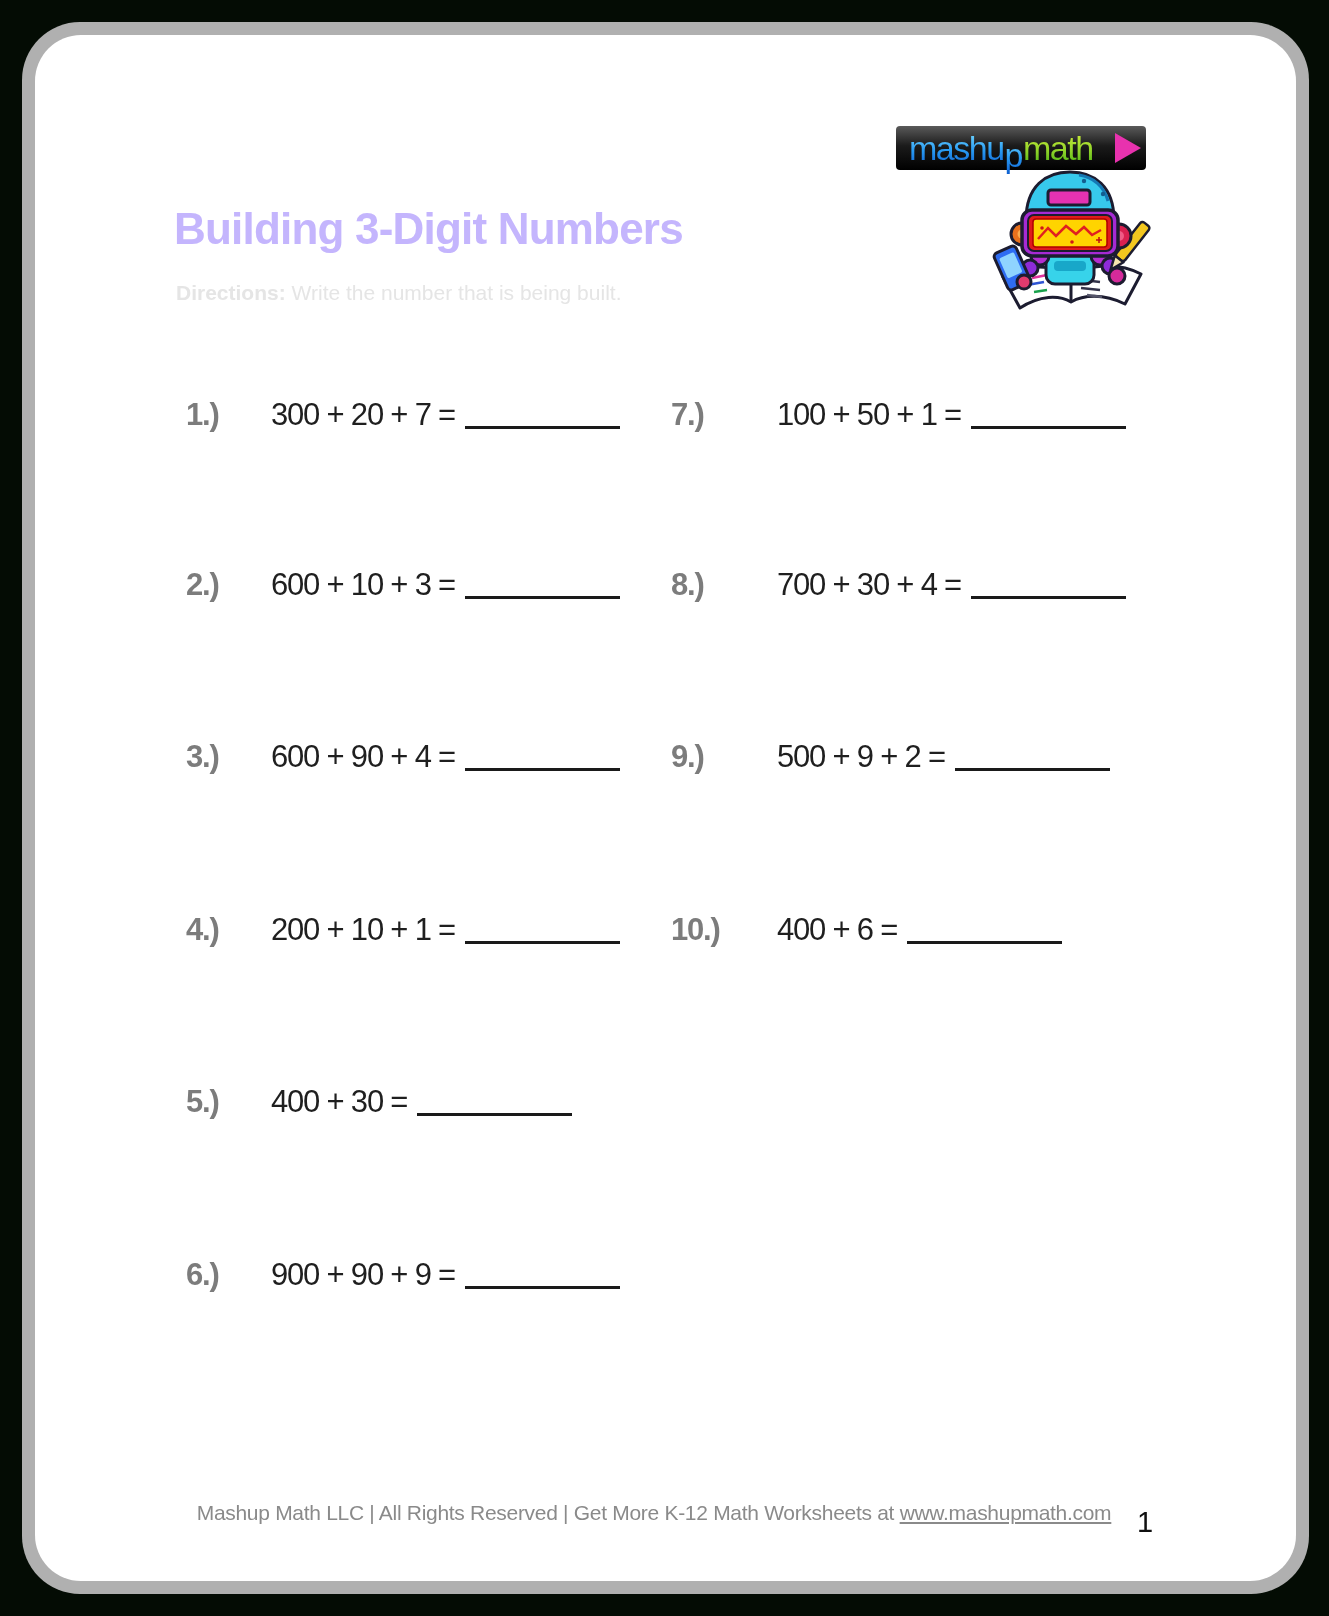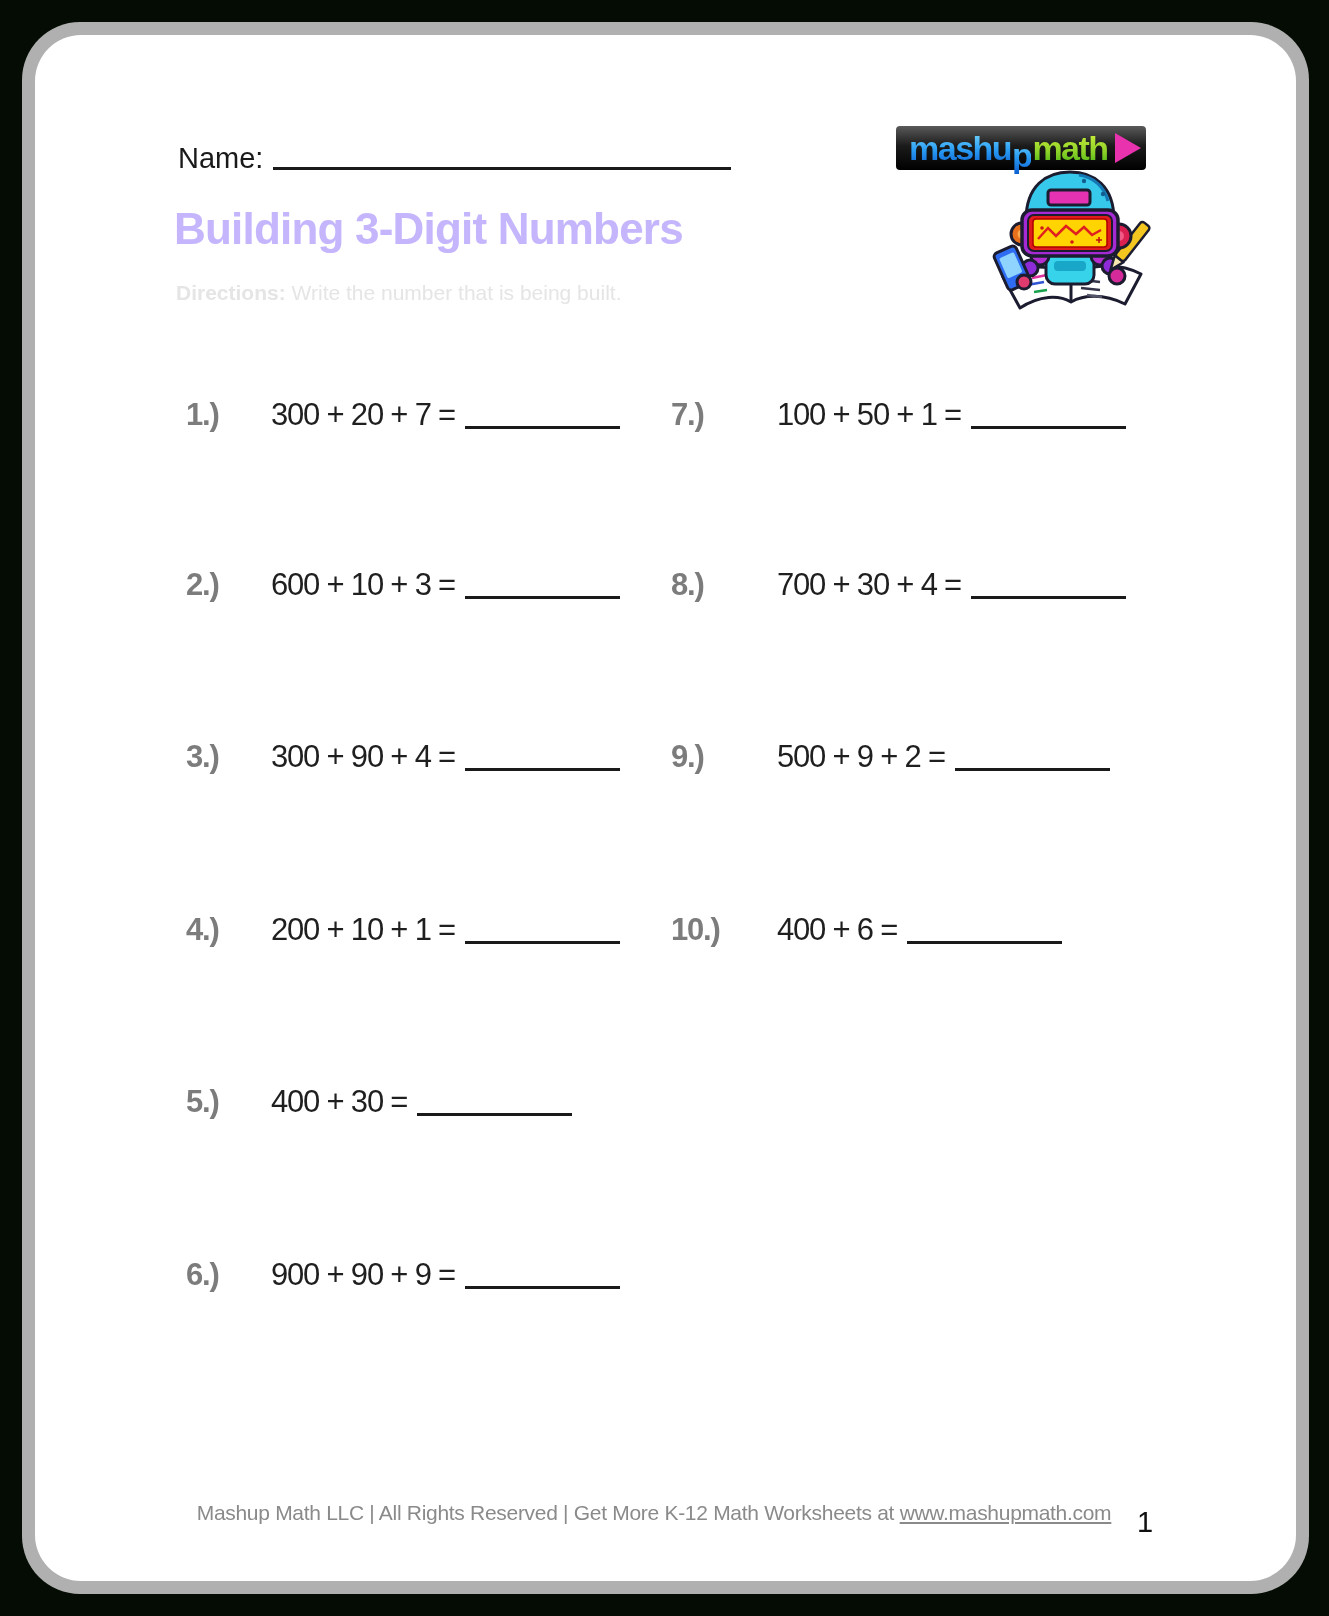"Name:" div.name-row { html: <div> <span>Name:</span><span></span> </div> -> none }
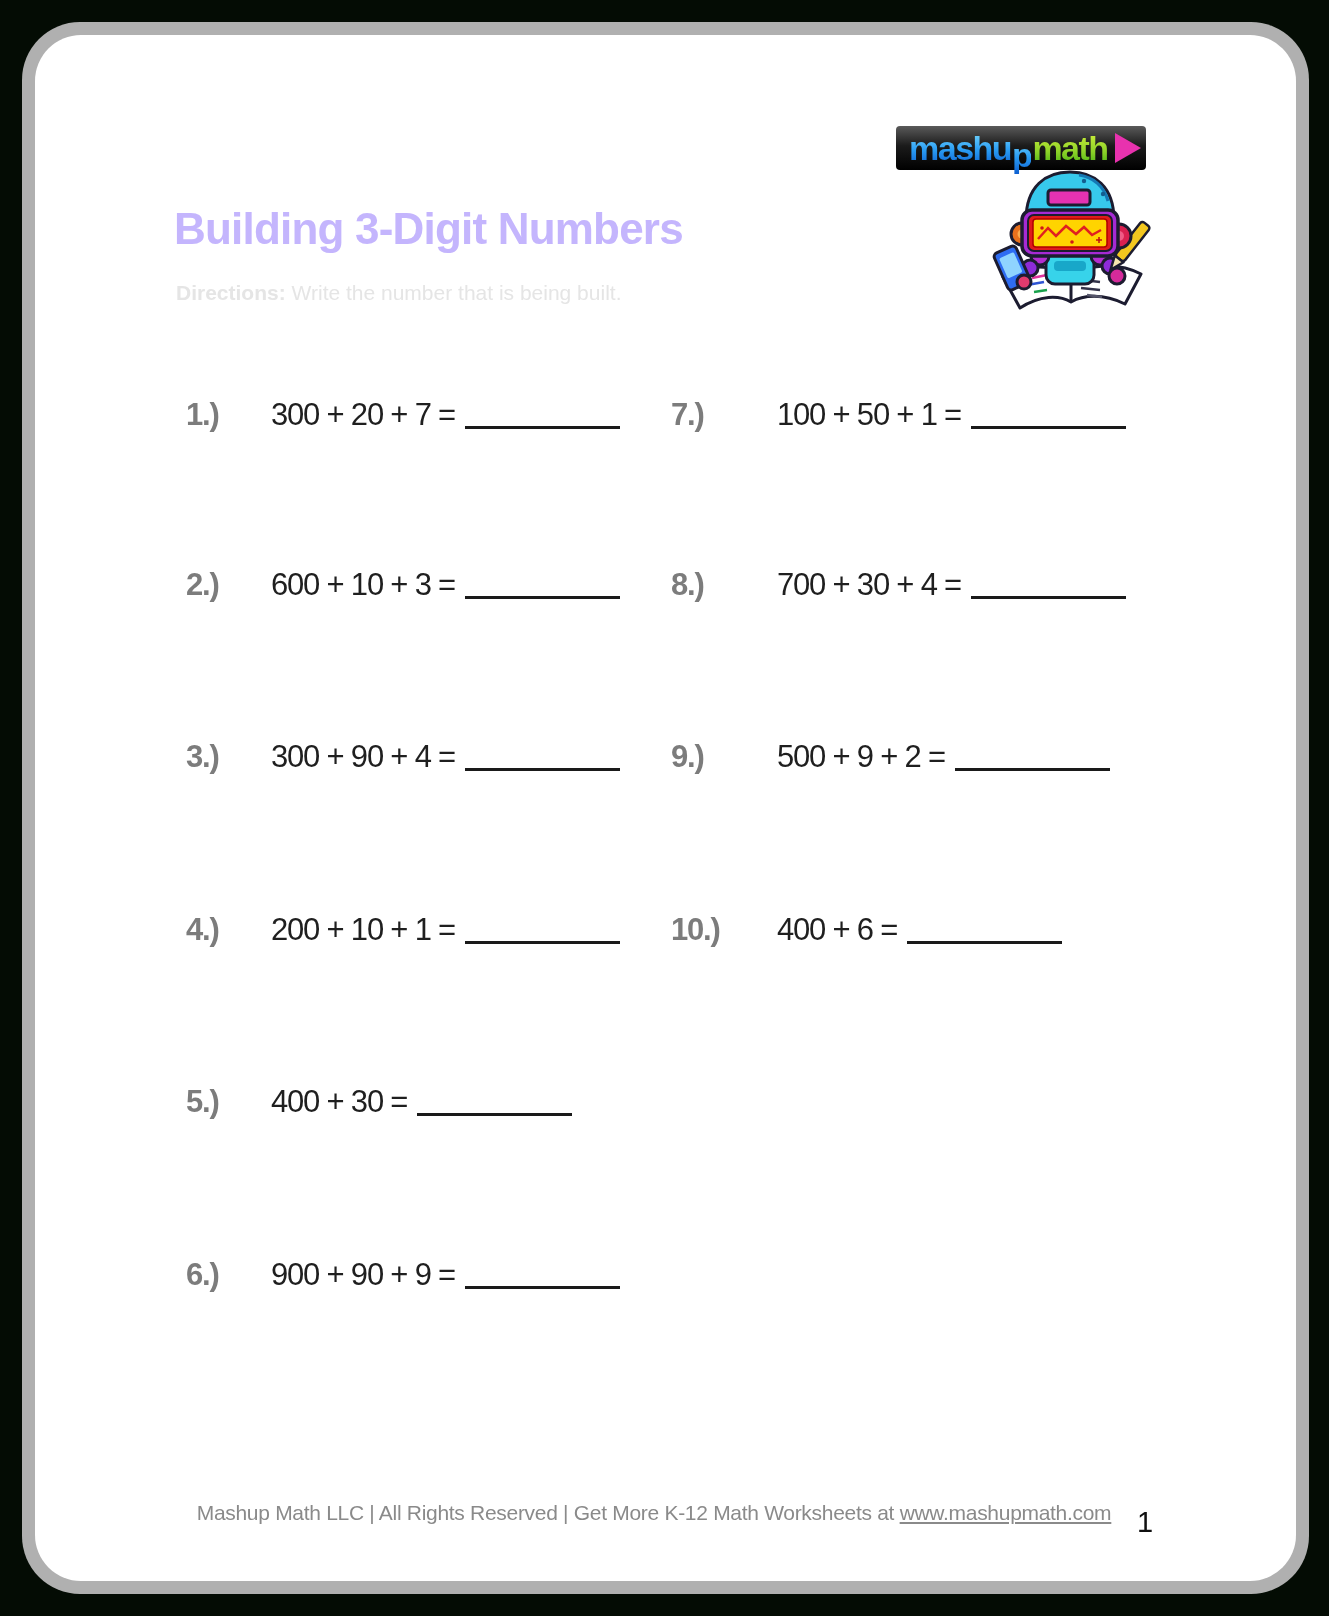"mashupmath" .logo-text { font-weight: 700 -> 400 }
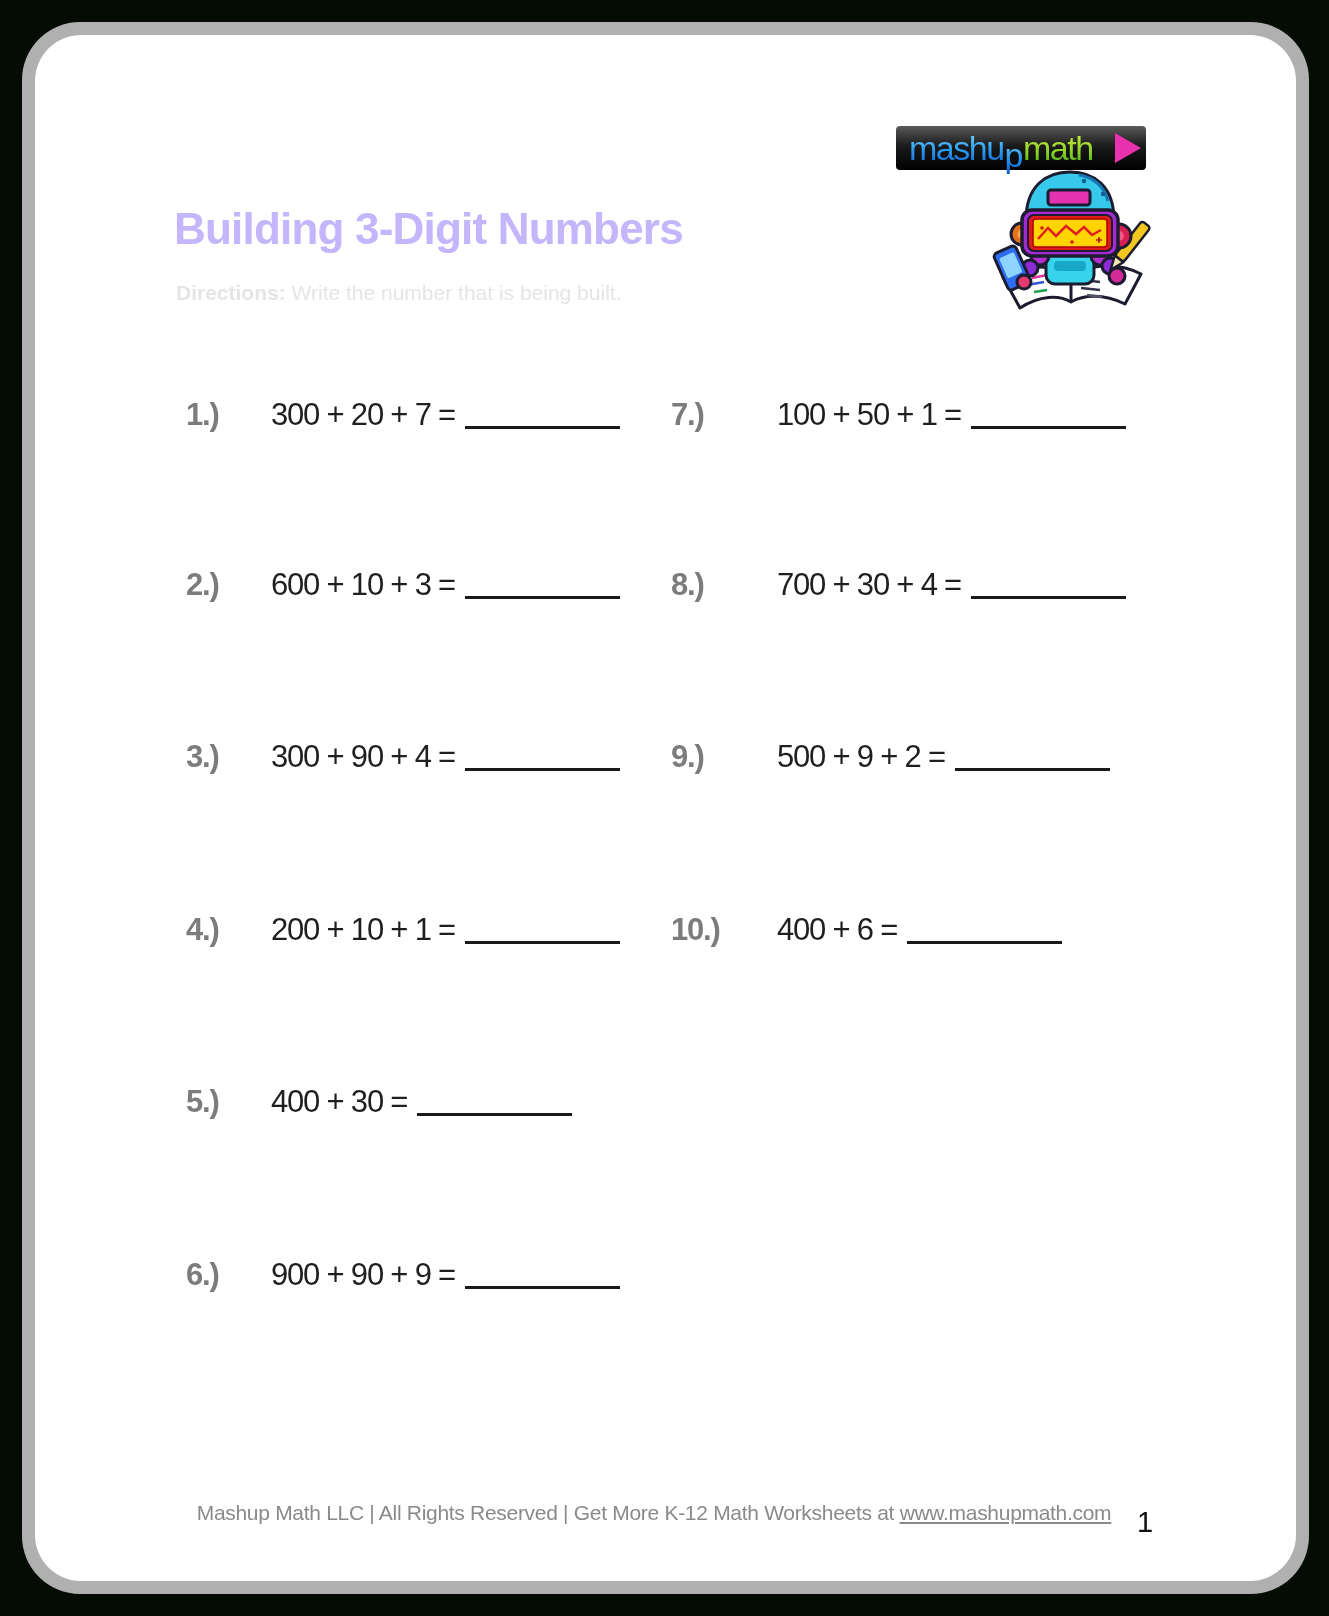"300 + 90 + 4" span.pexpr { text: 300 -> 600 }
